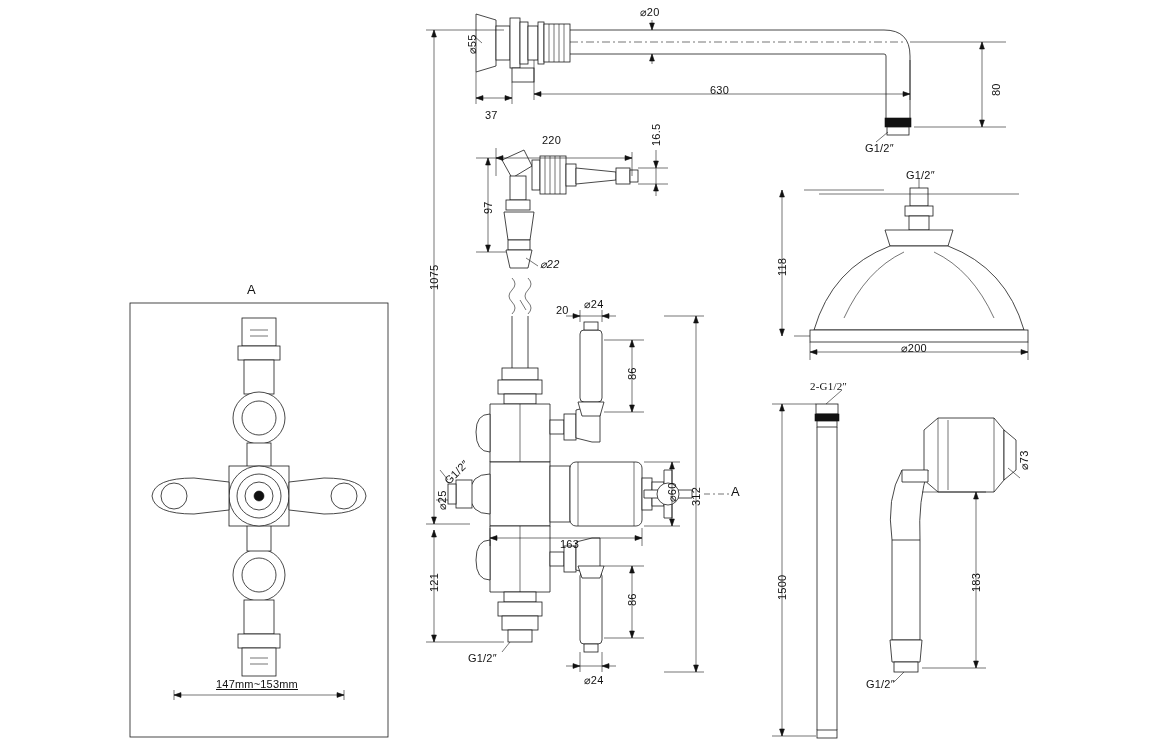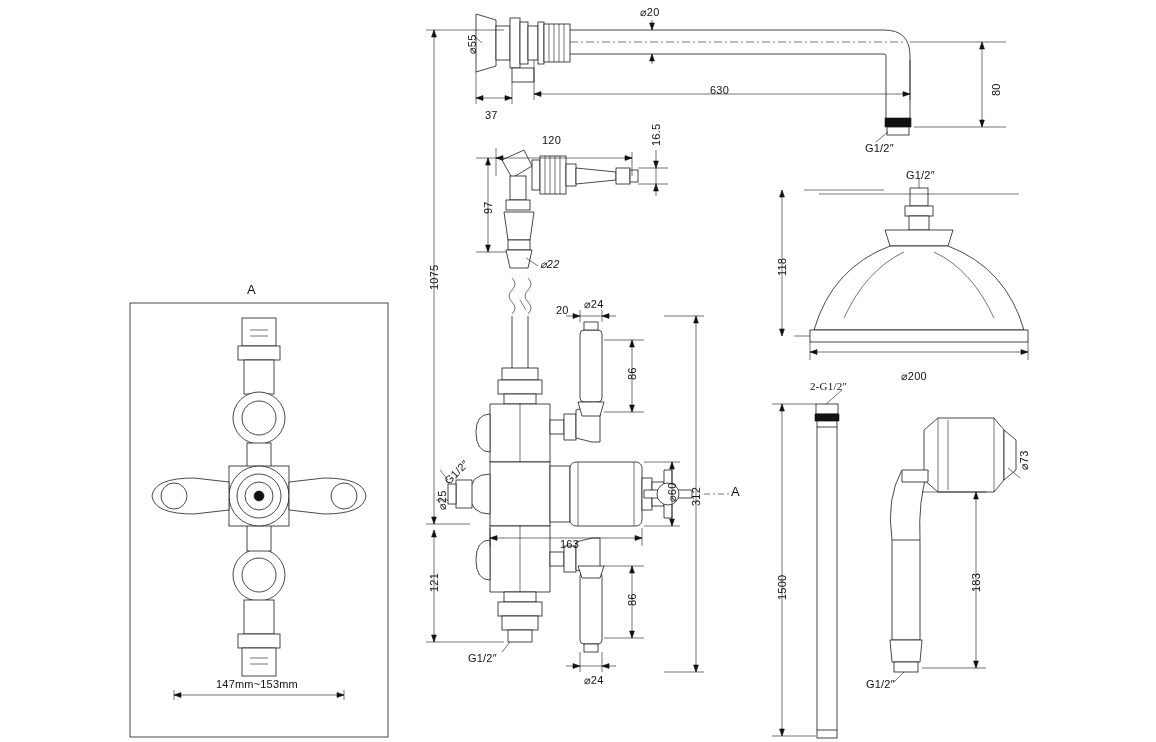"120" div.dim { text: 120 -> 220 }
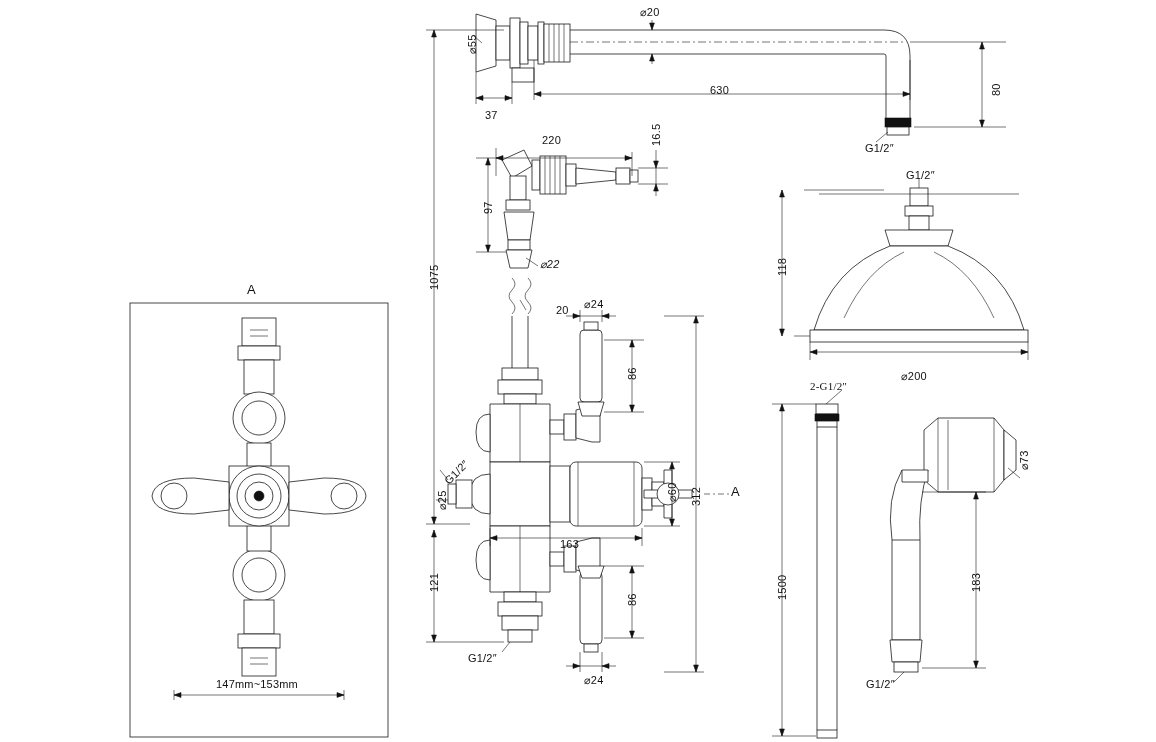"⌀200" div.dim { margin-top: 28px -> none }
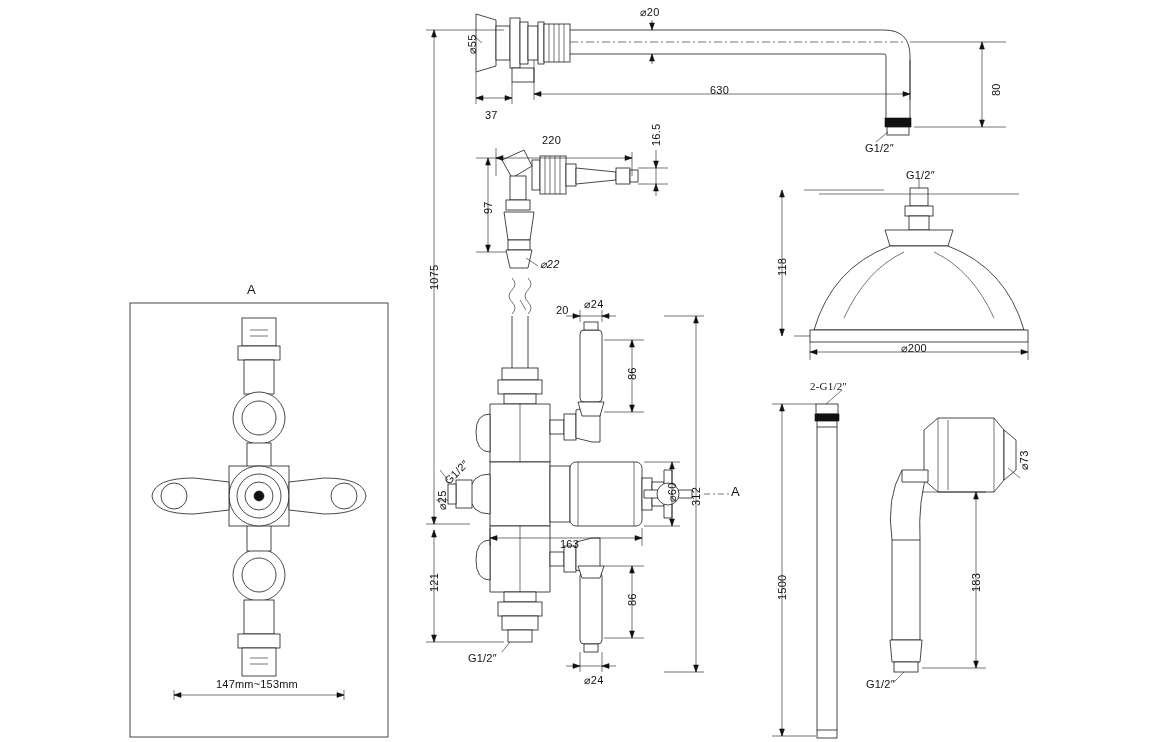"147mm~153mm" div.dim { text-decoration: none -> underline }
